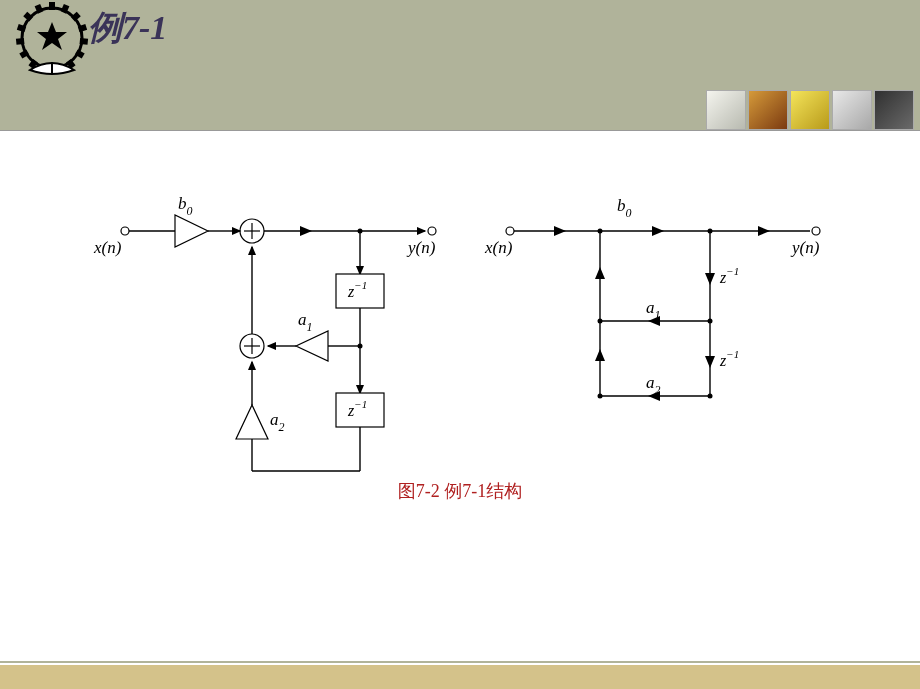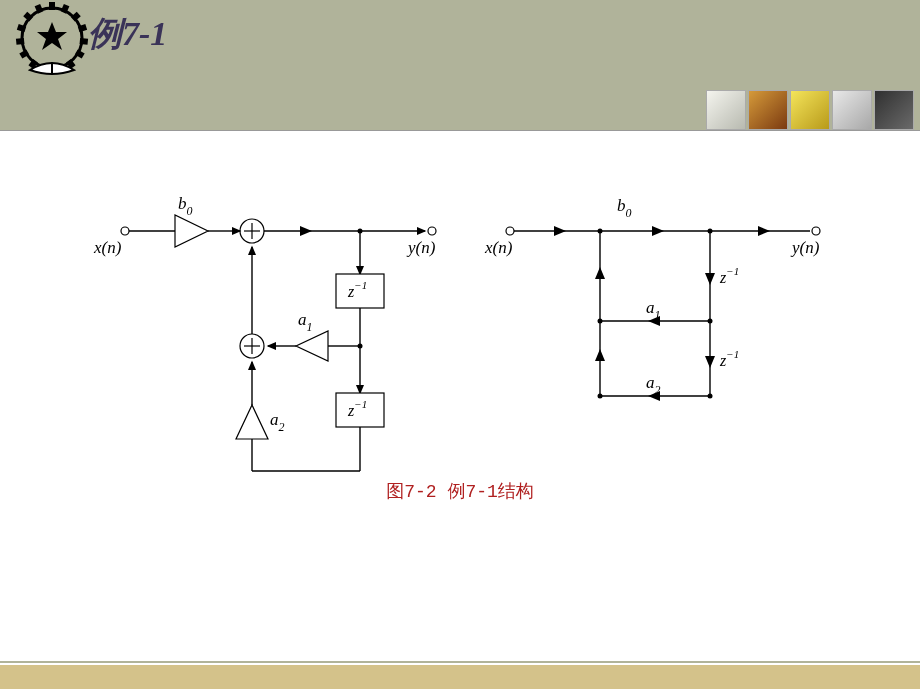"例7-1" .title { top: 11px -> 5px }
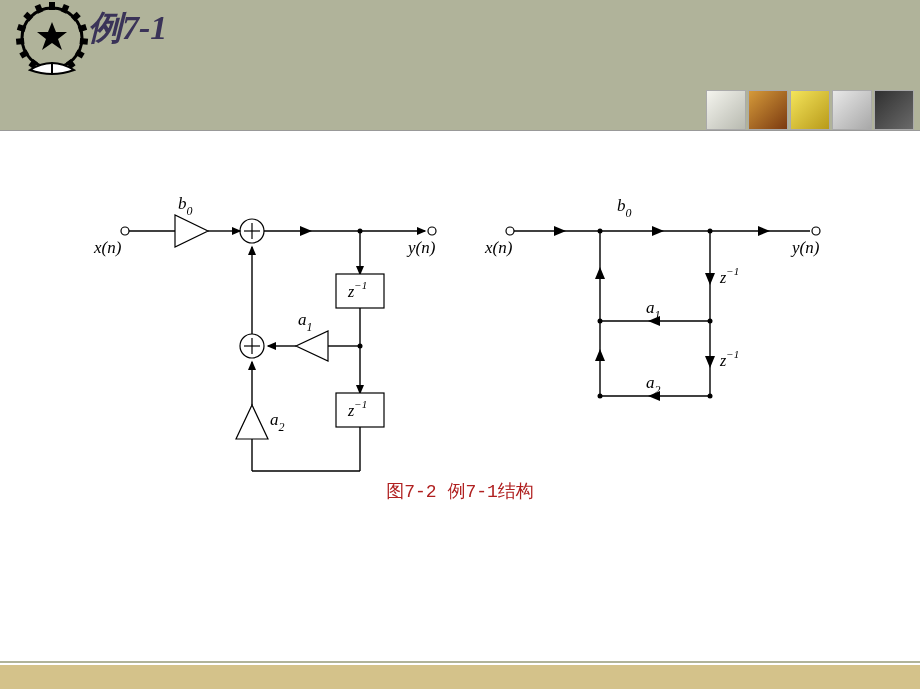"图7-2 例7-1结构" .caption { font-family: Liberation Mono, monospace -> Liberation Serif, serif }
